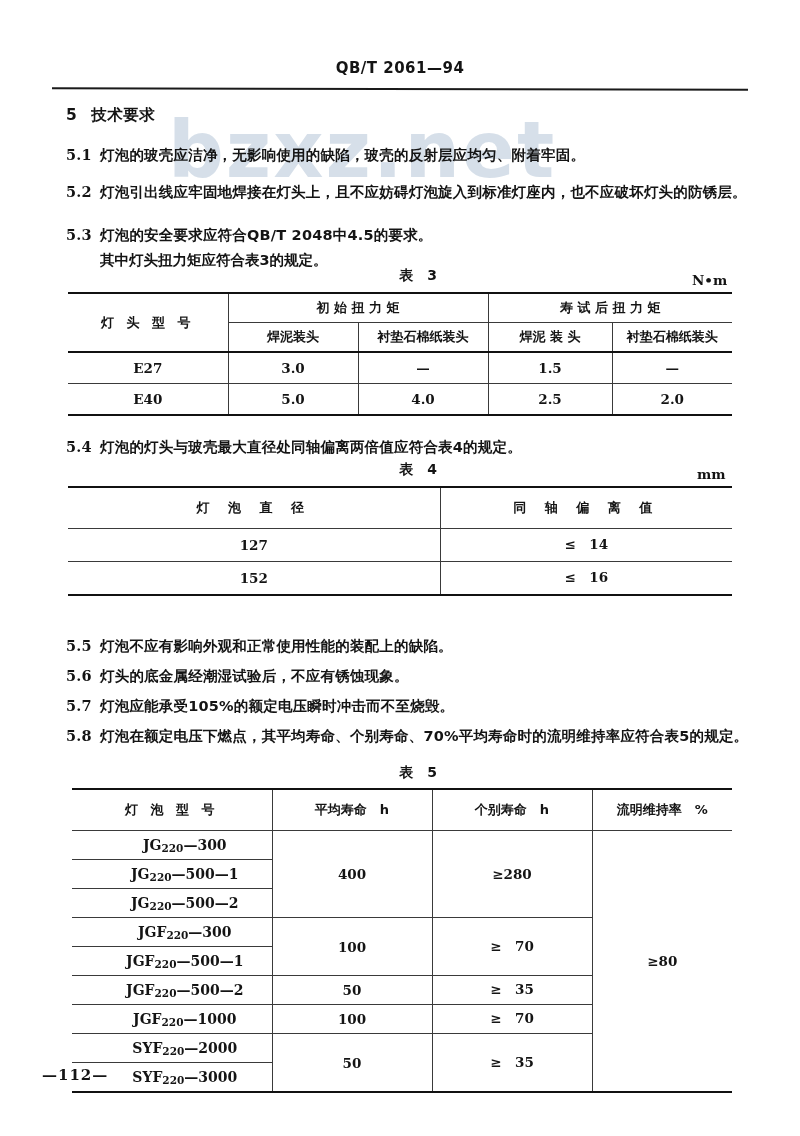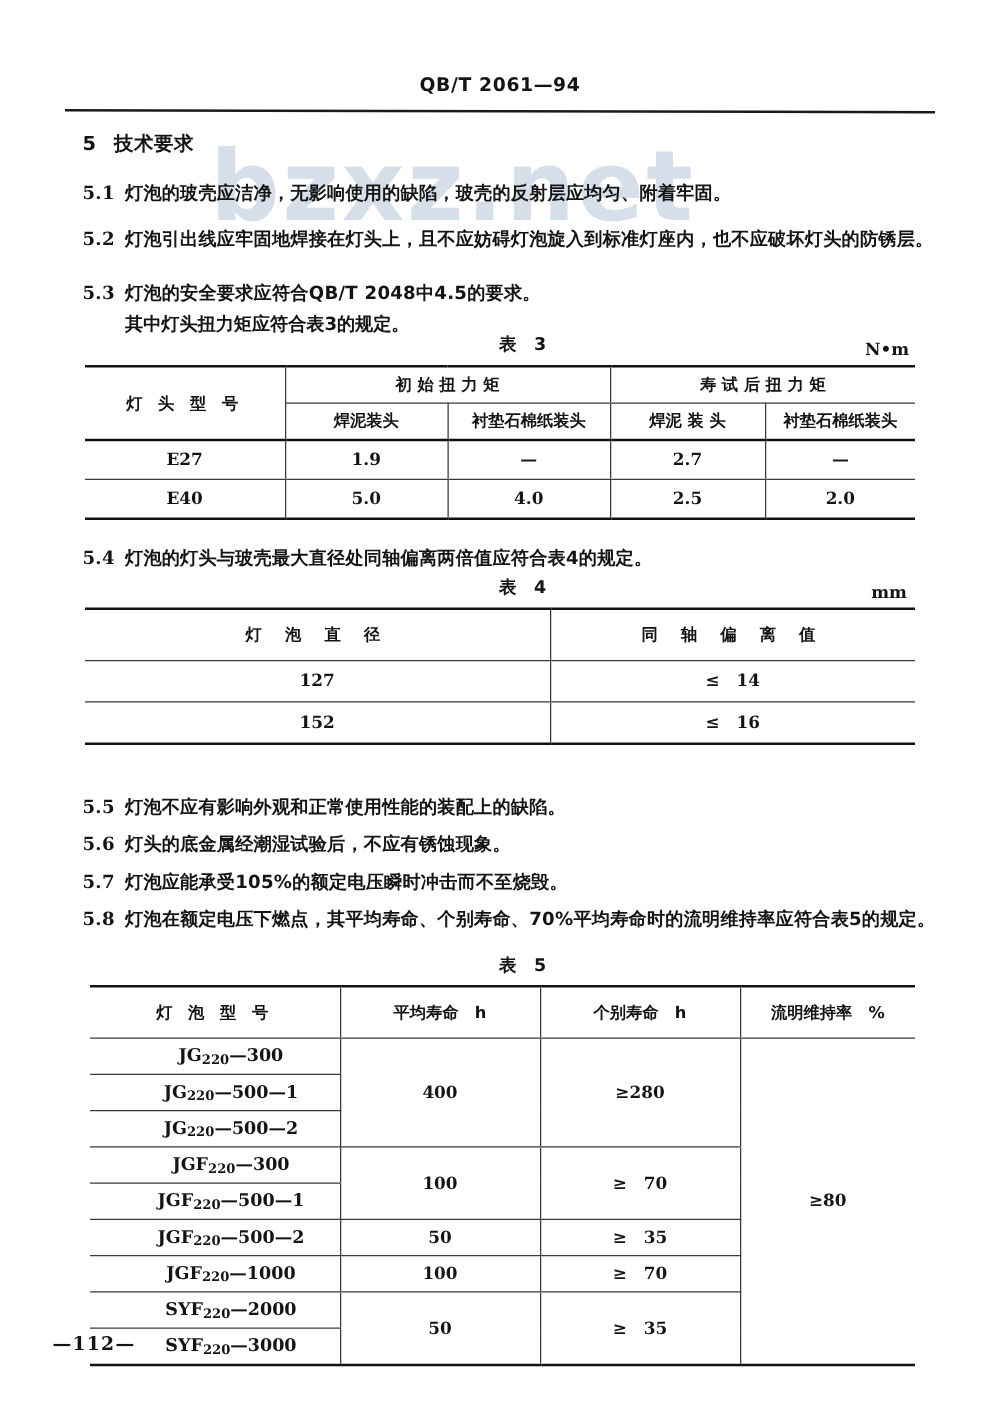"1.9" td.numcell { text: 1.9 -> 3.0 }
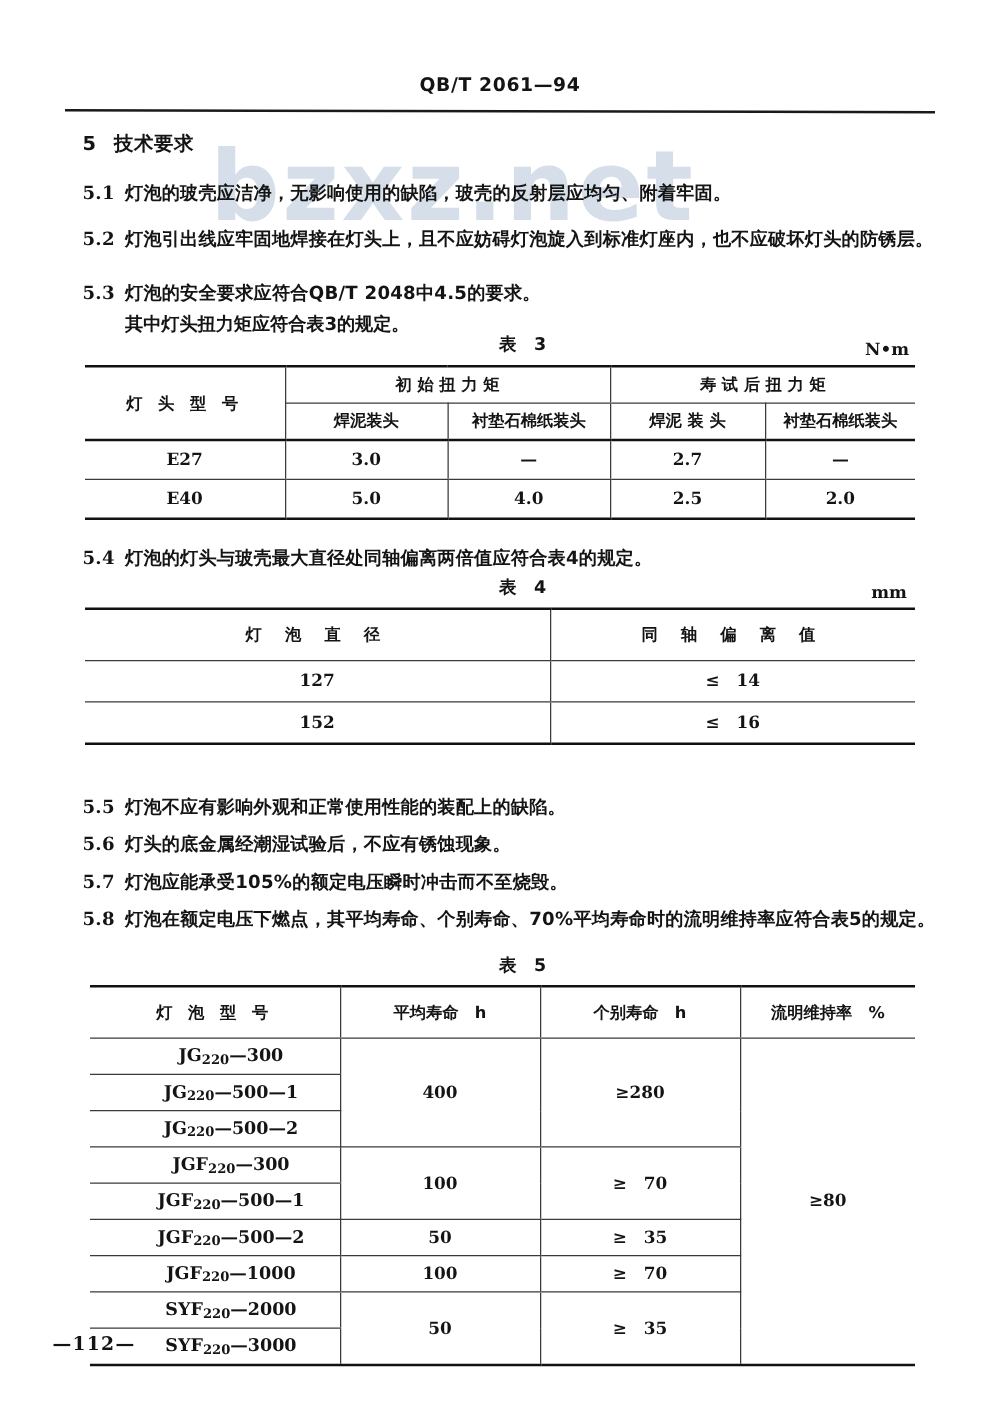"2.7" td.numcell { text: 2.7 -> 1.5 }
